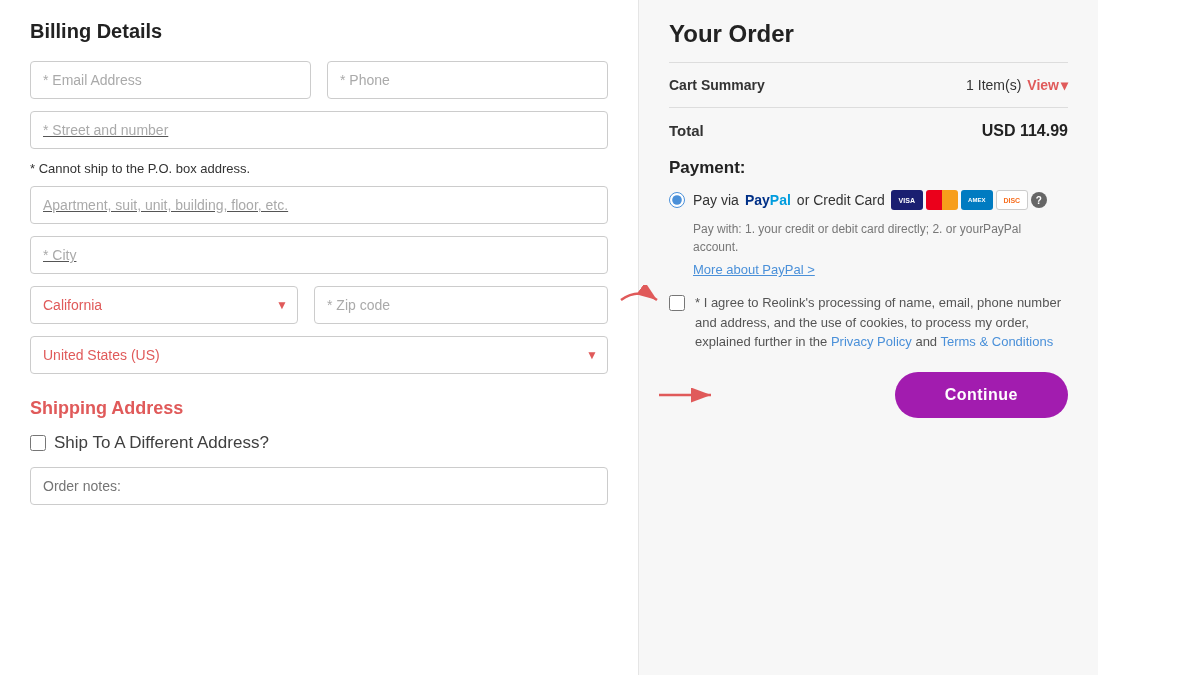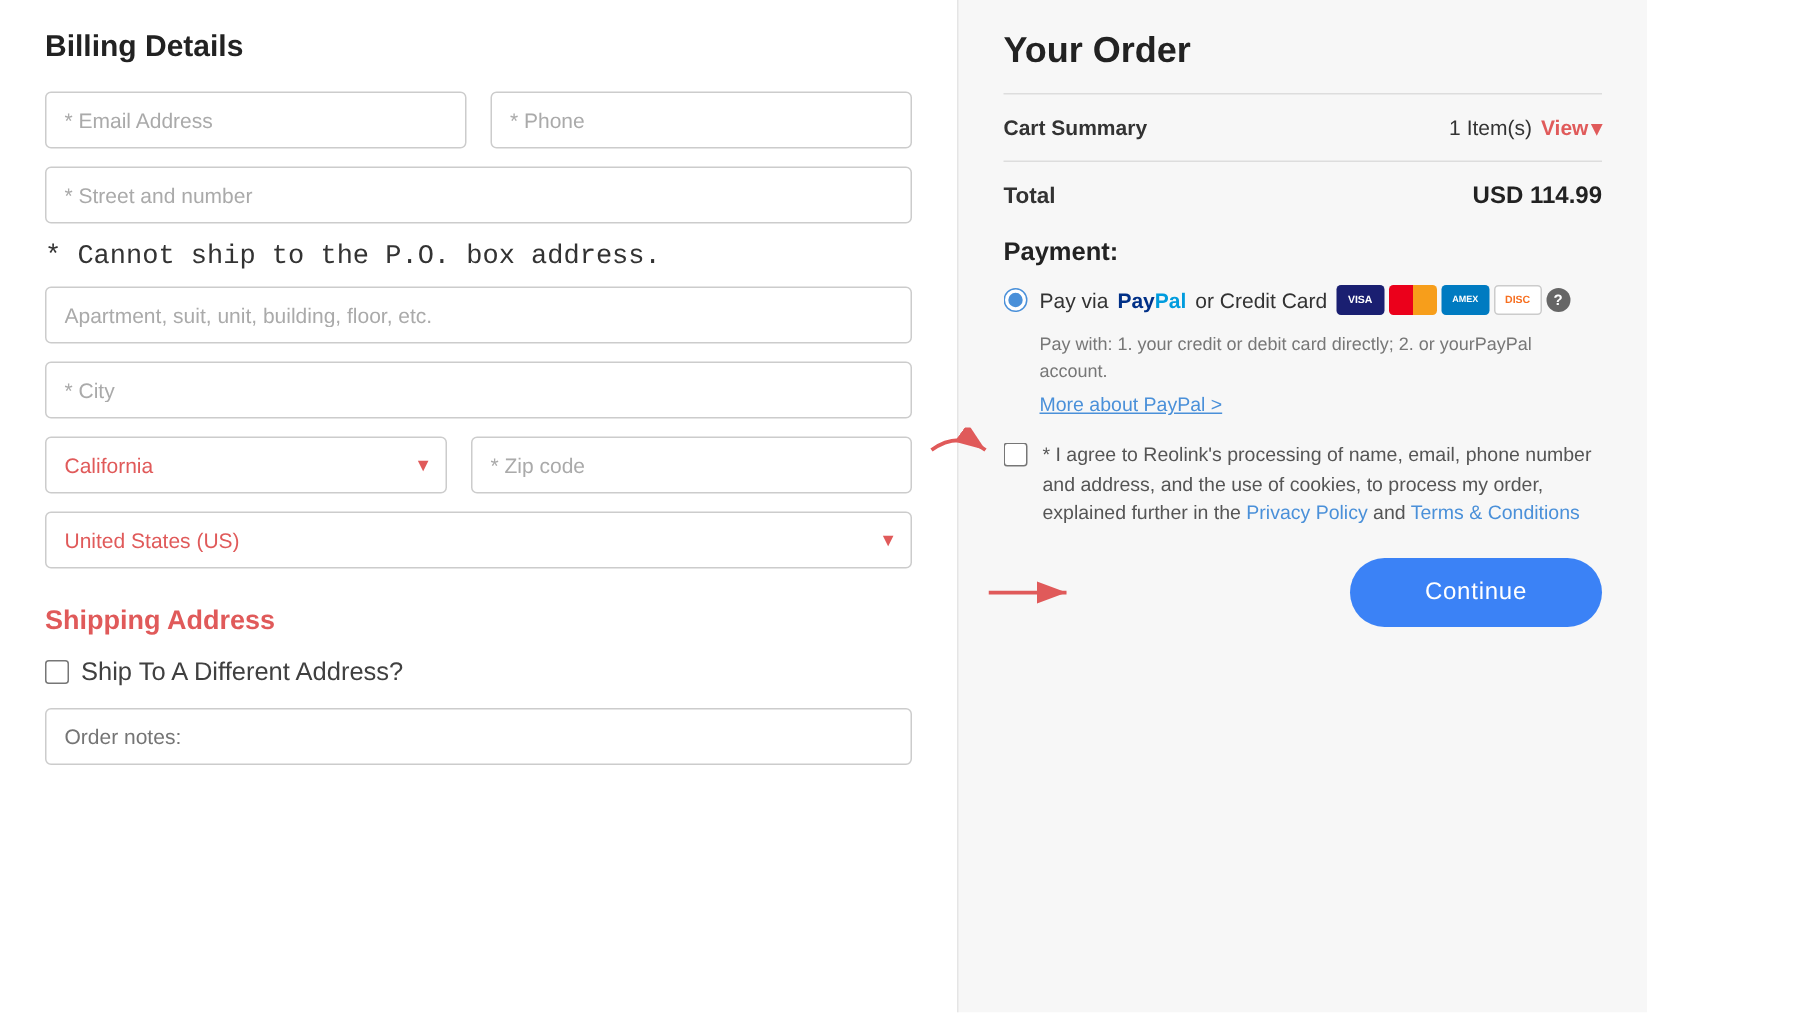"* Street and number" .form-input-full { text-decoration: none -> underline }
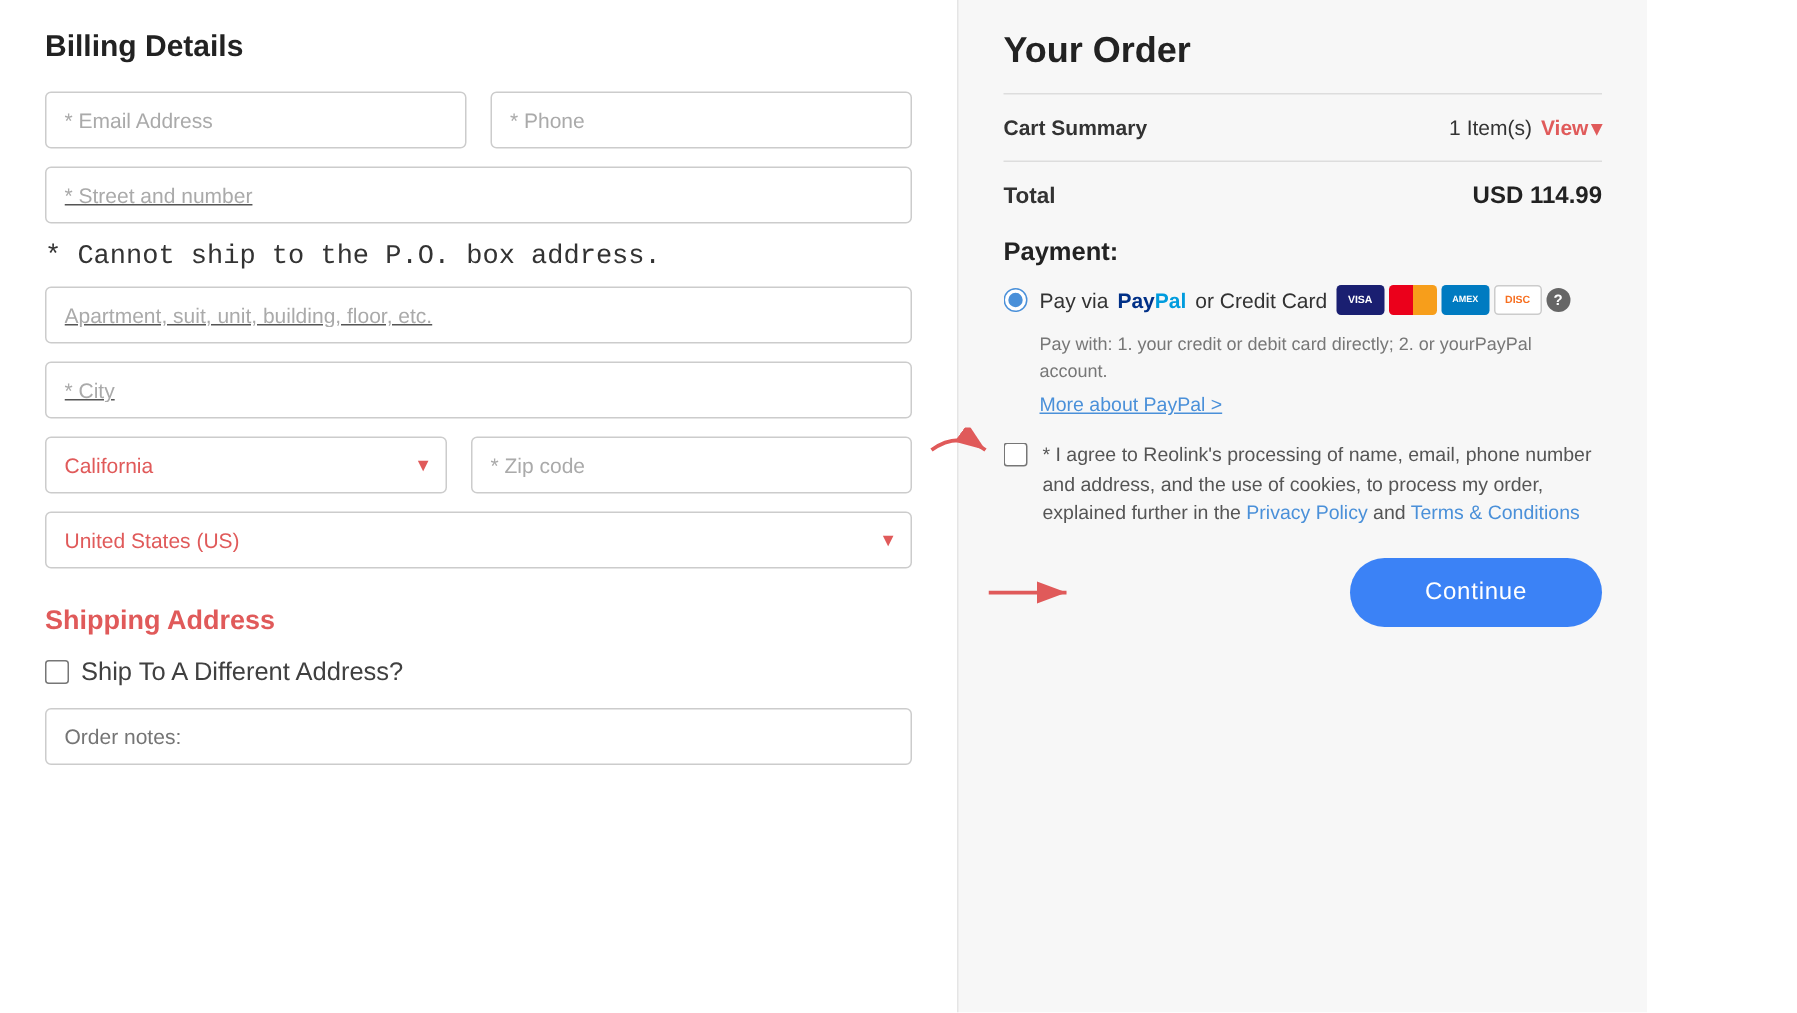"* Cannot ship to the" .po-box-note { font-family: Liberation Mono, monospace -> none; font-size: 18px -> 13px }
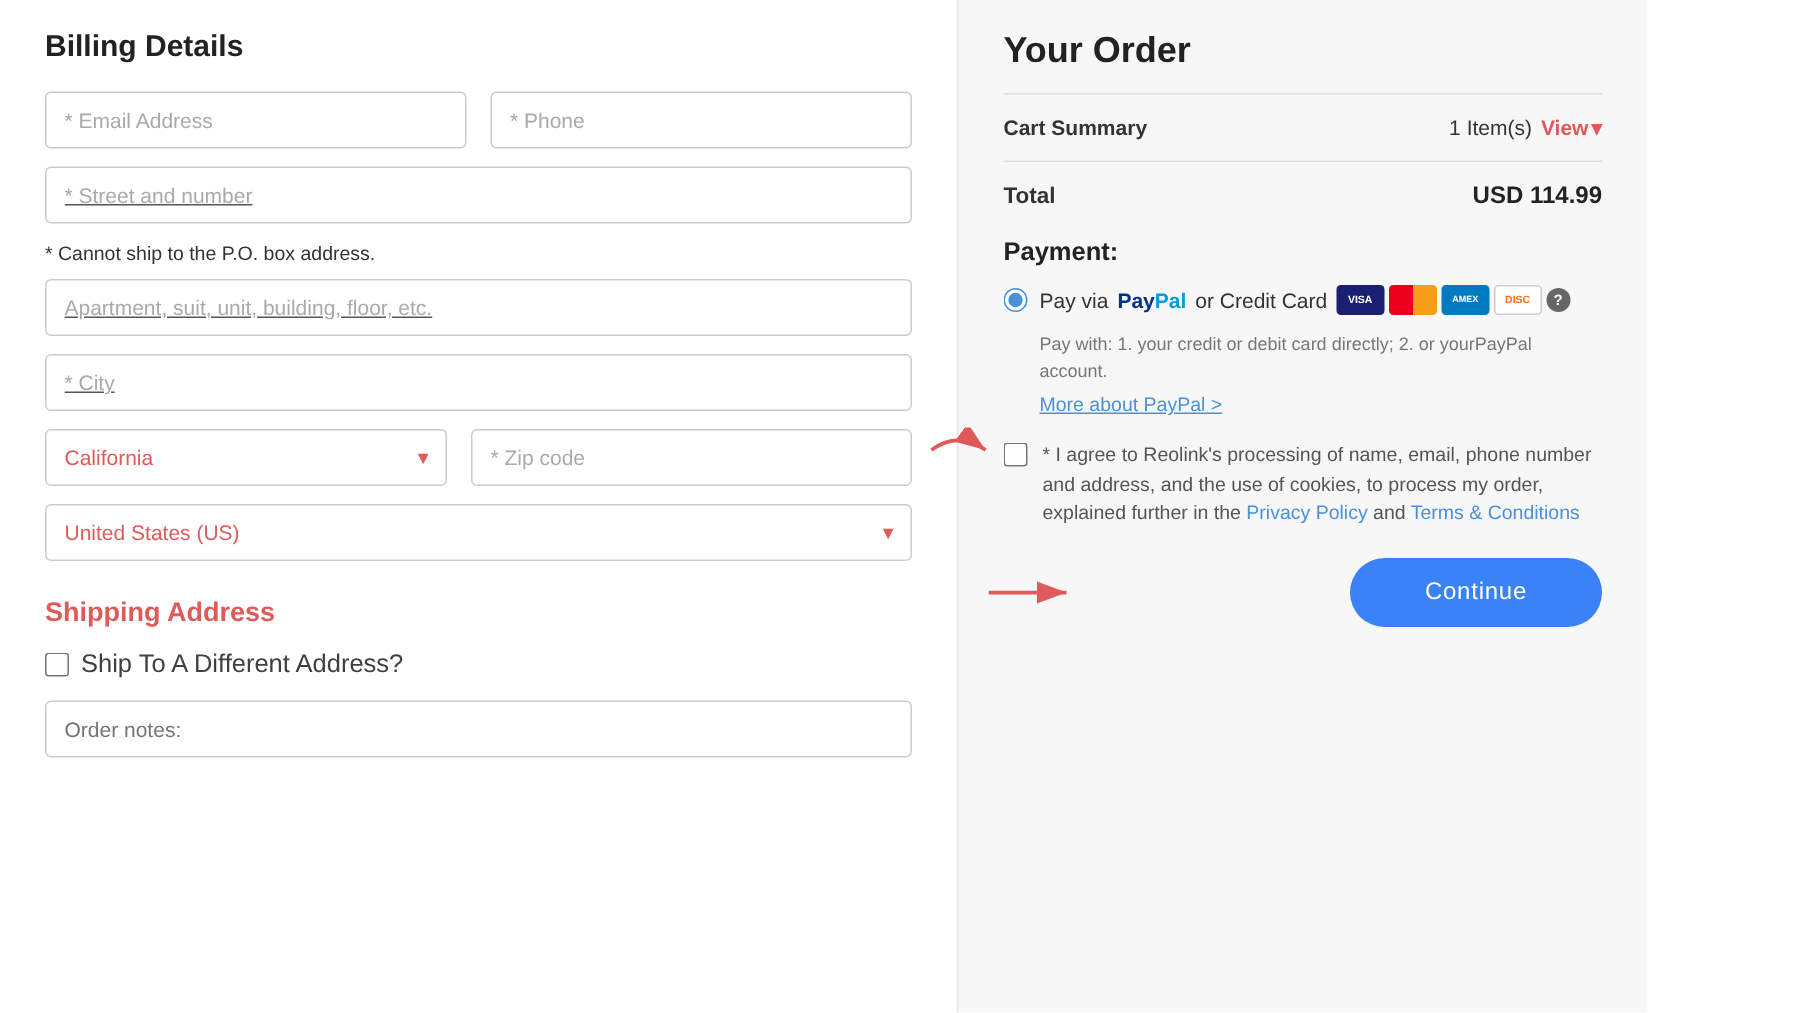"Continue" .continue-btn { background: #3b82f6 -> #a21caf; font-weight: normal -> bold }
